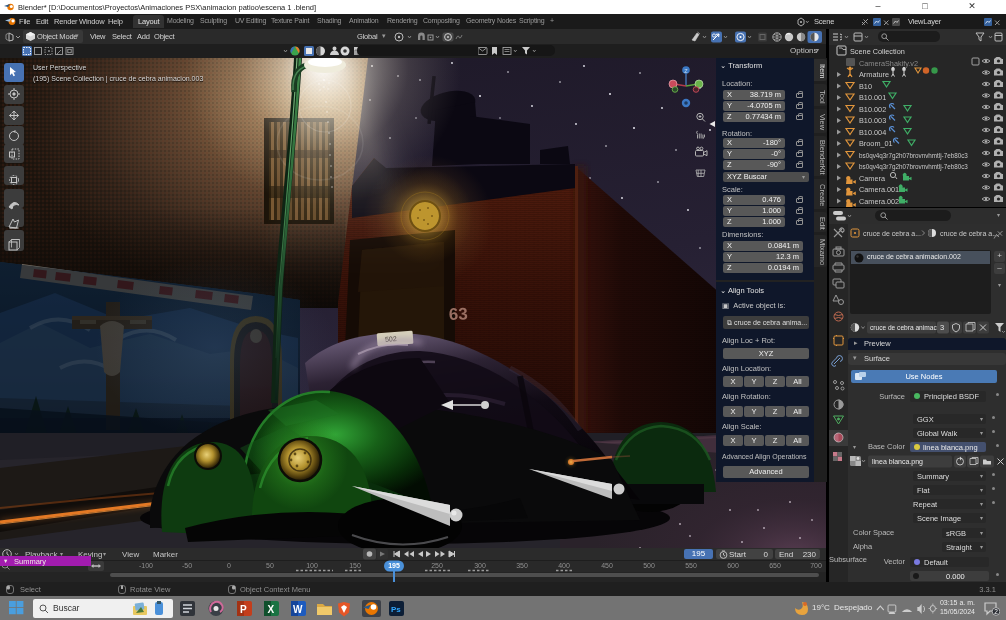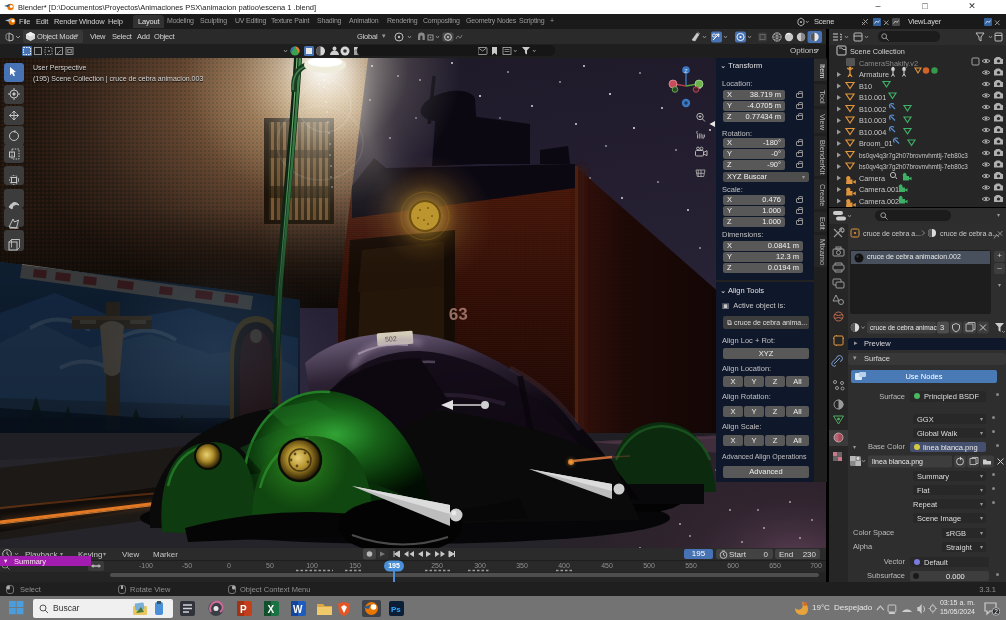"Subsurface" div.abs { text-align: right -> none; top: 363px -> 347px }
